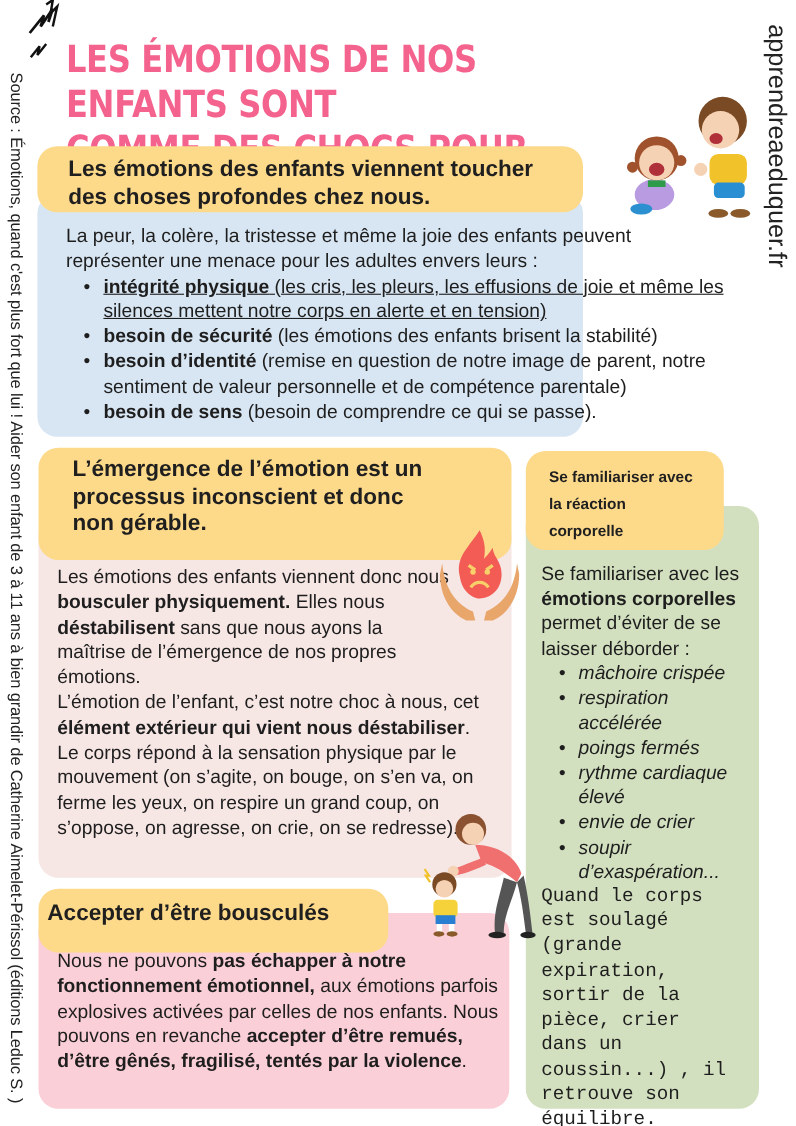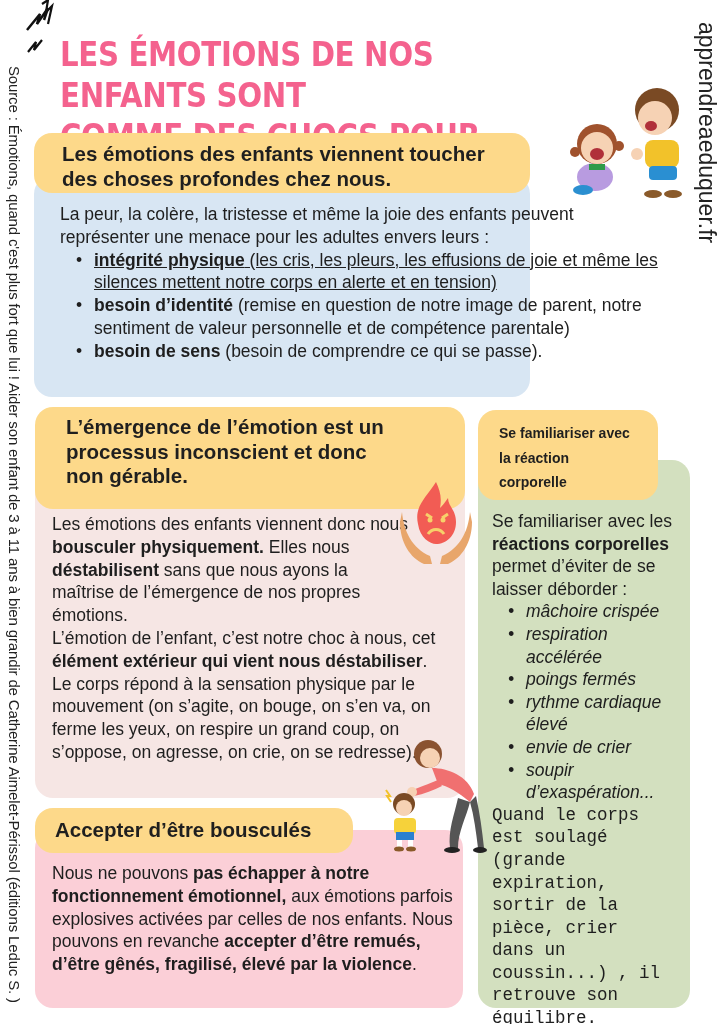"besoin de sécurité (les émotions" li { html: none -> <li><b>besoin de sécurité</b><span> (les émotions des enfants brisent la stabilité)</span></li> }
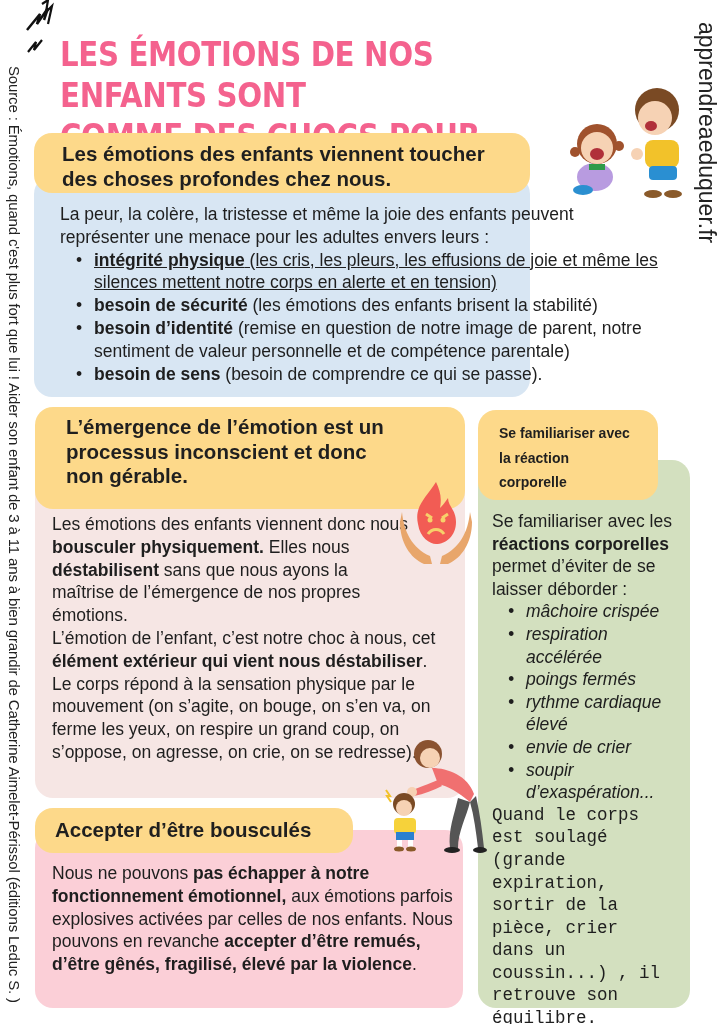"réactions corporelles" b { text: réactions -> émotions }
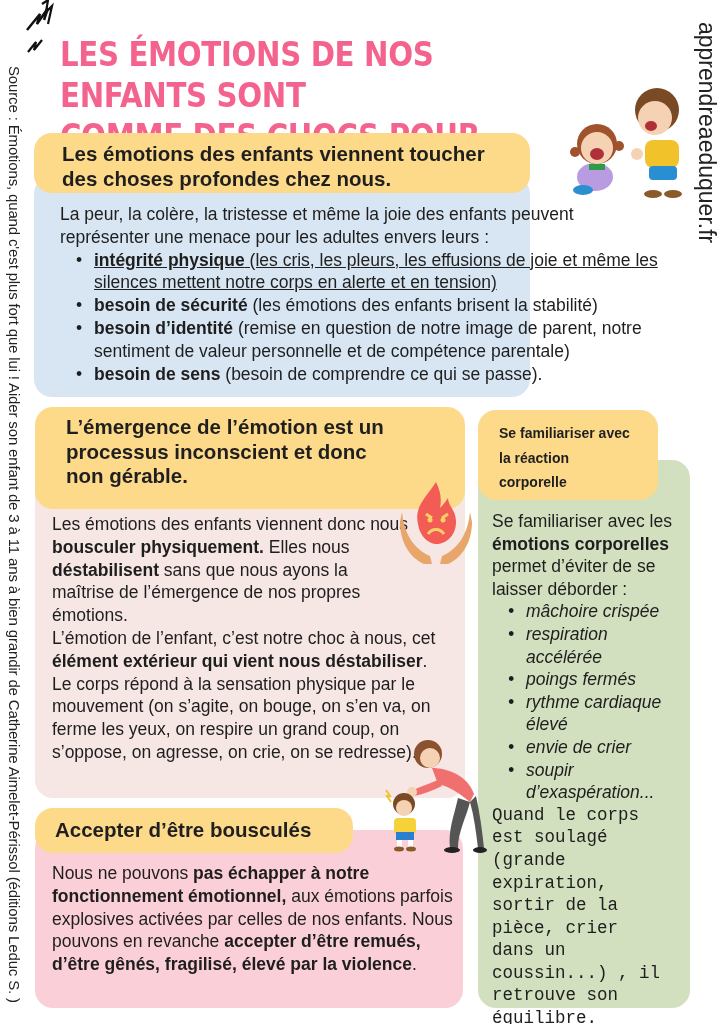"Accepter d’être bousculés" .b4-hdr { height: 45px -> 58px; padding: 9px 0 0 20px -> 9px 0 0 8px }
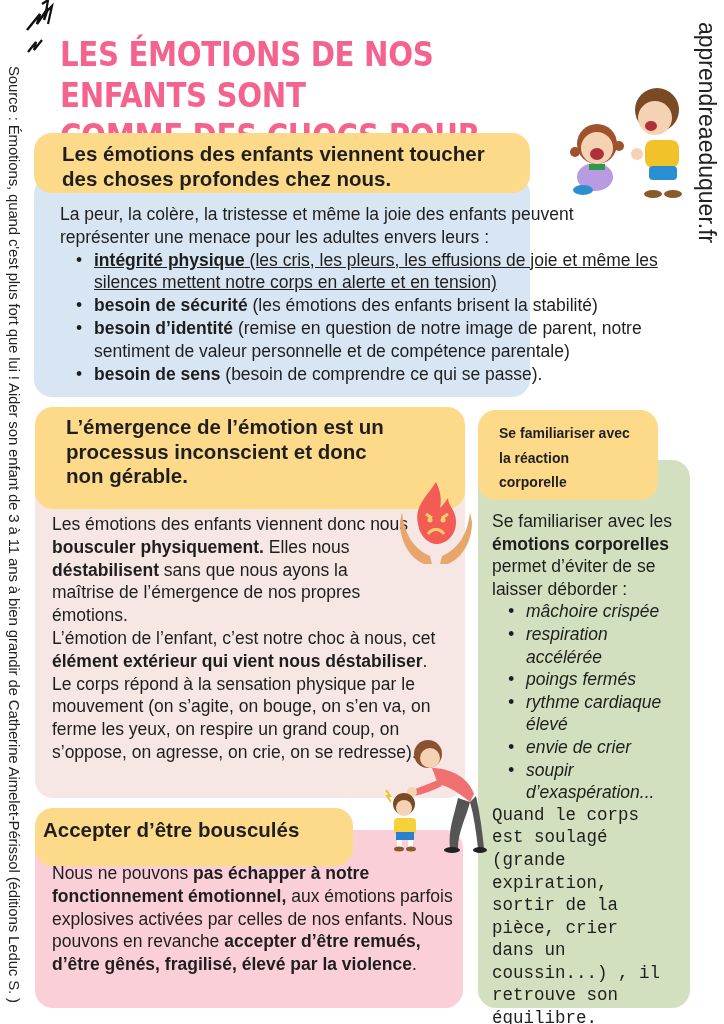"accepter d’être remués, d’être gênés," b { text: élevé -> tentés }
